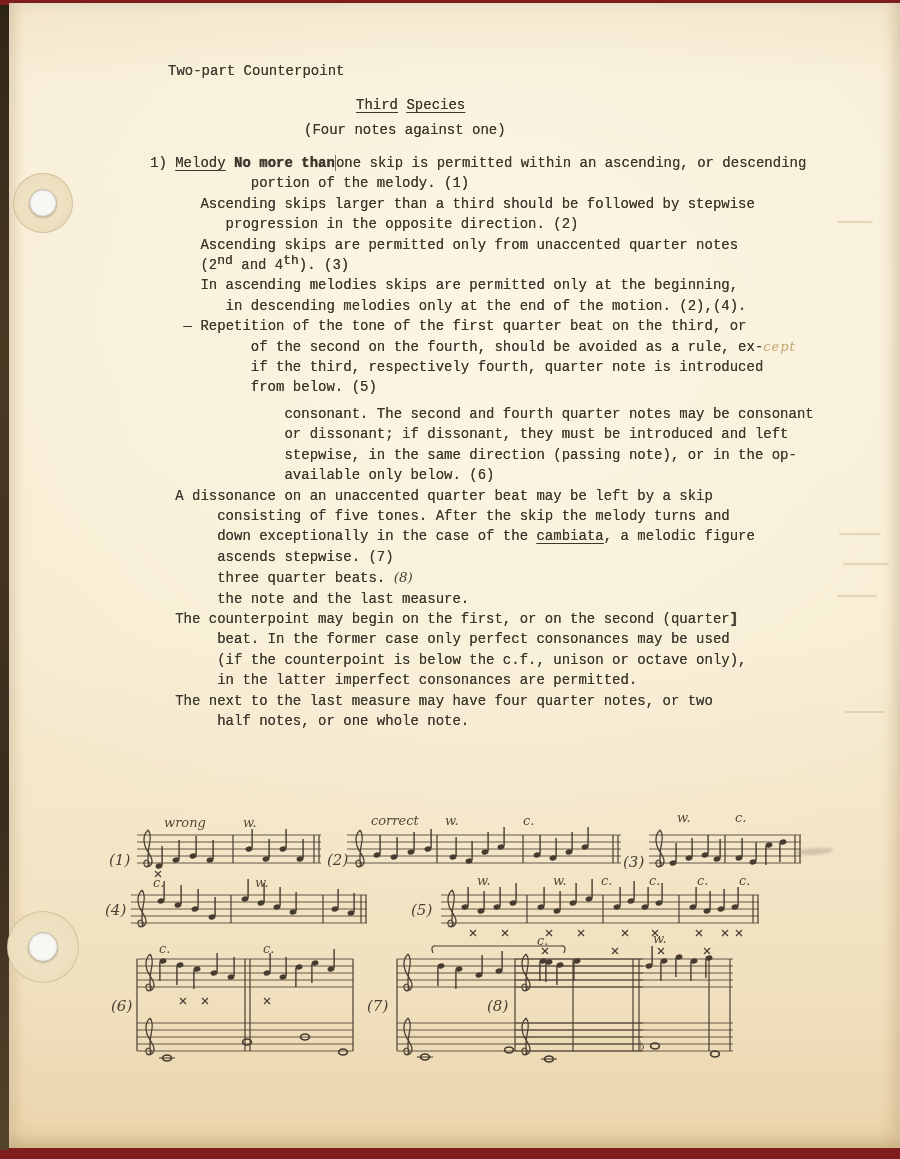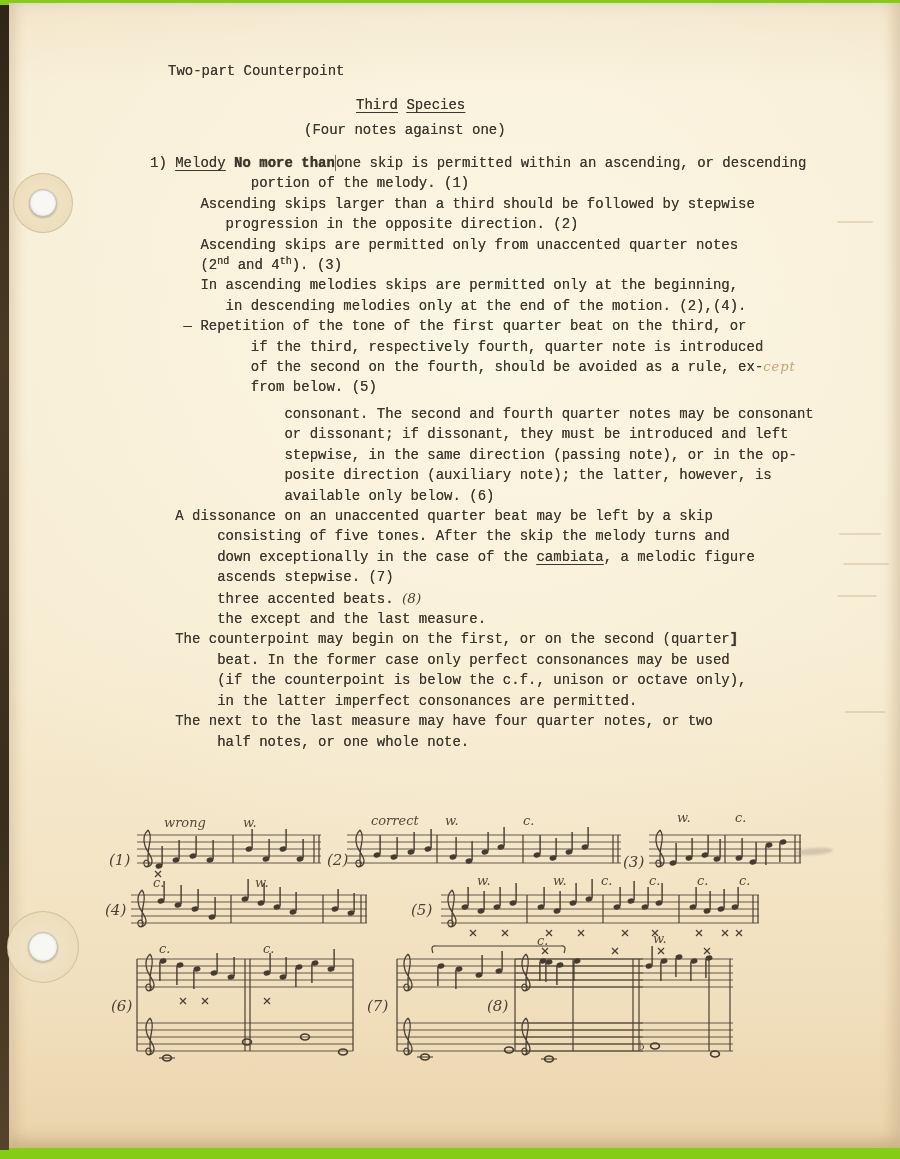"Two-part Counterpoint" .page { background: #84cc16 -> #7f1d1d }
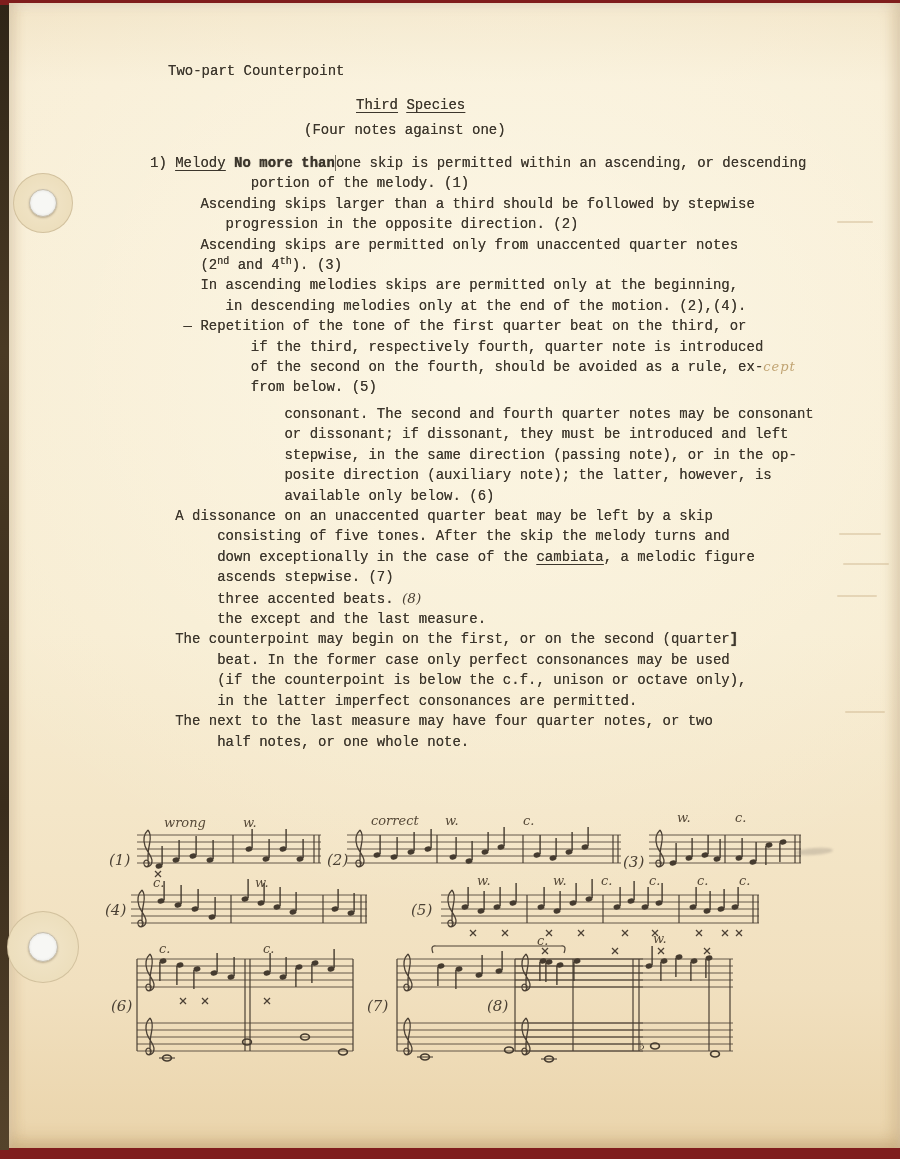"nd" sup { font-size: 10px -> 13px }
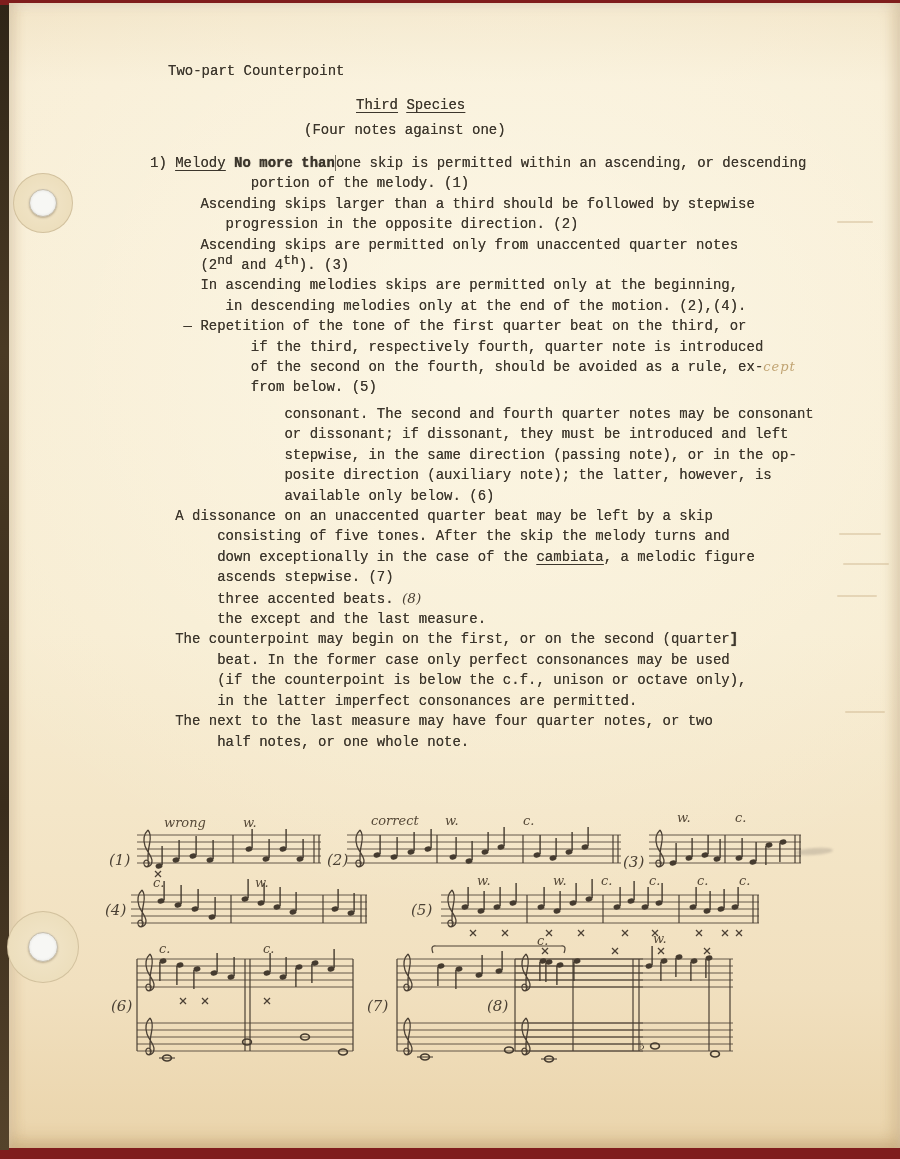"if the third, respectively fourth," div.tl { order: before "of the second on the" -> after "of the second on the" }
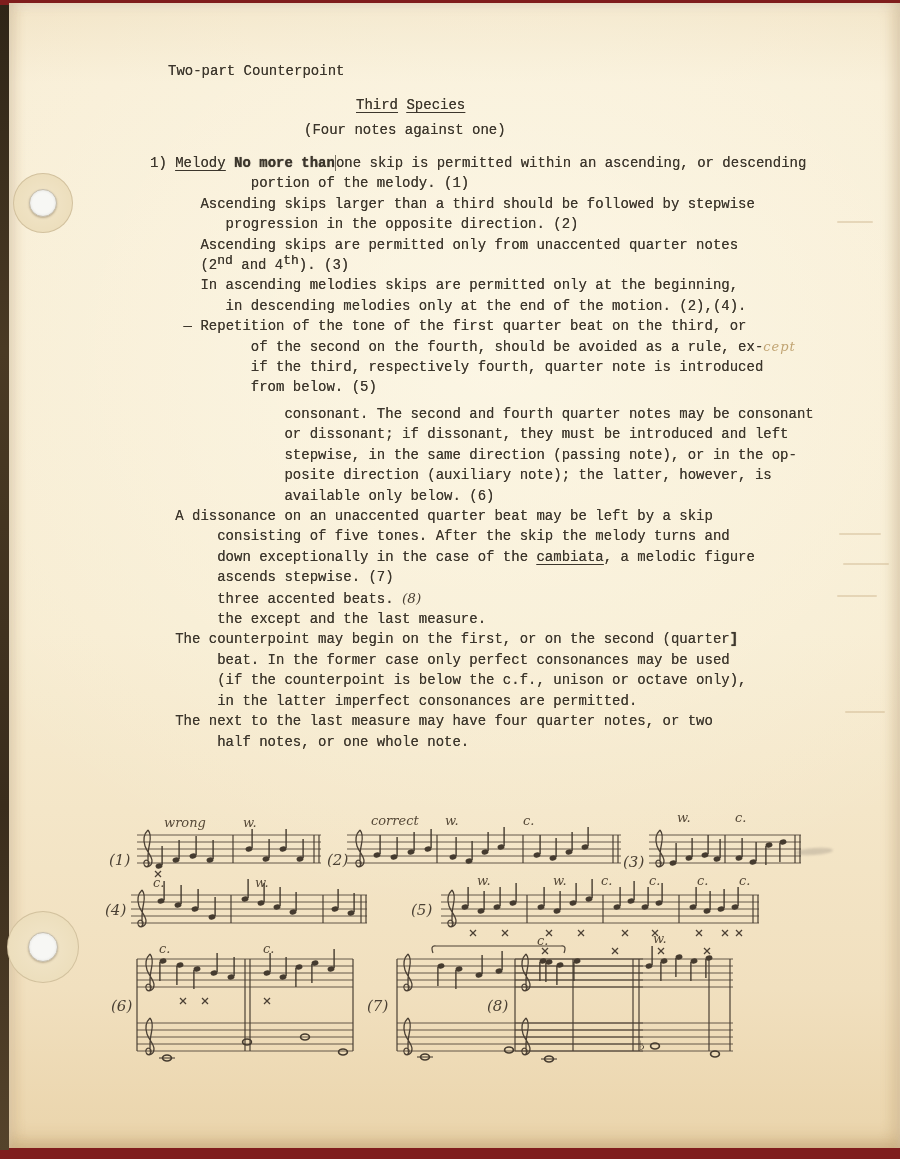"posite direction (auxiliary note); the" div.tl { html: <div> posite direction (auxiliary note); the latter, however, is</div> -> none }
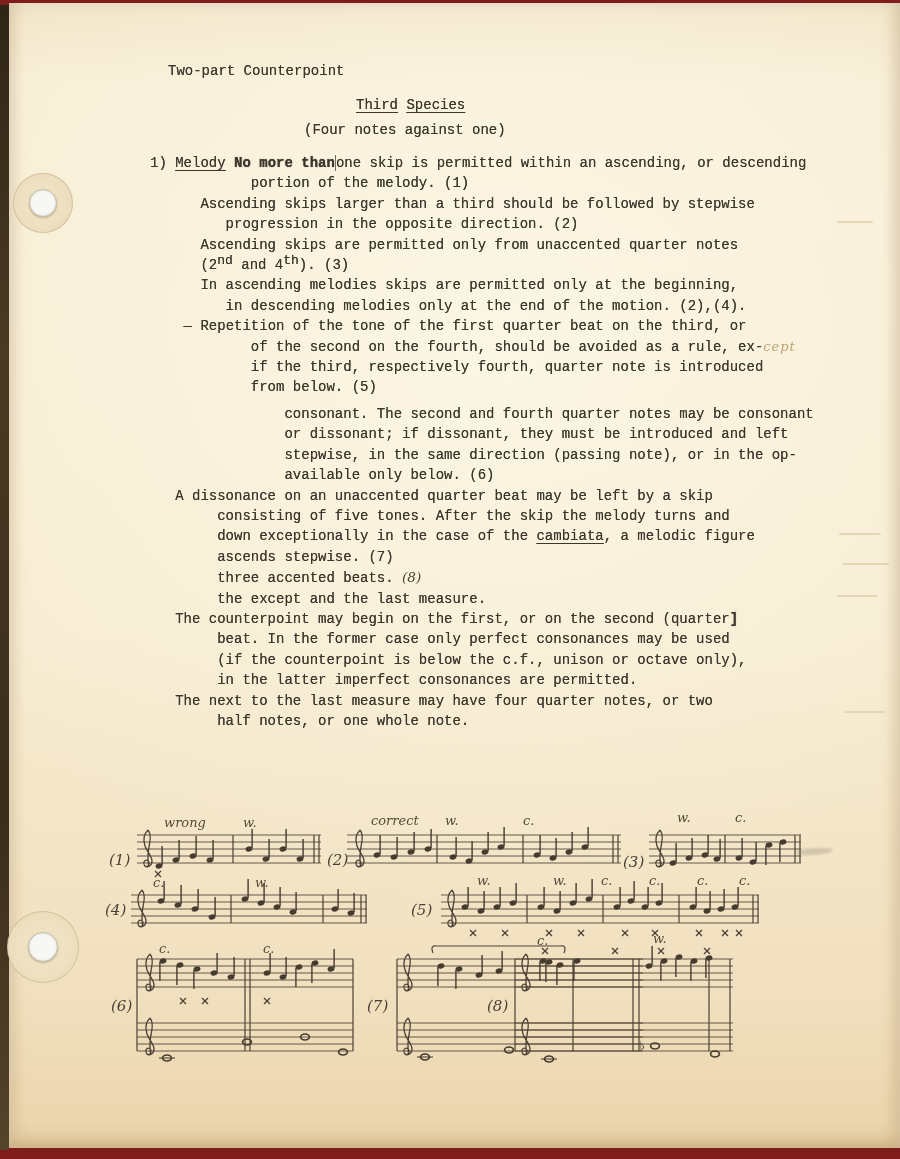"three accented beats." span { text: accented -> quarter }
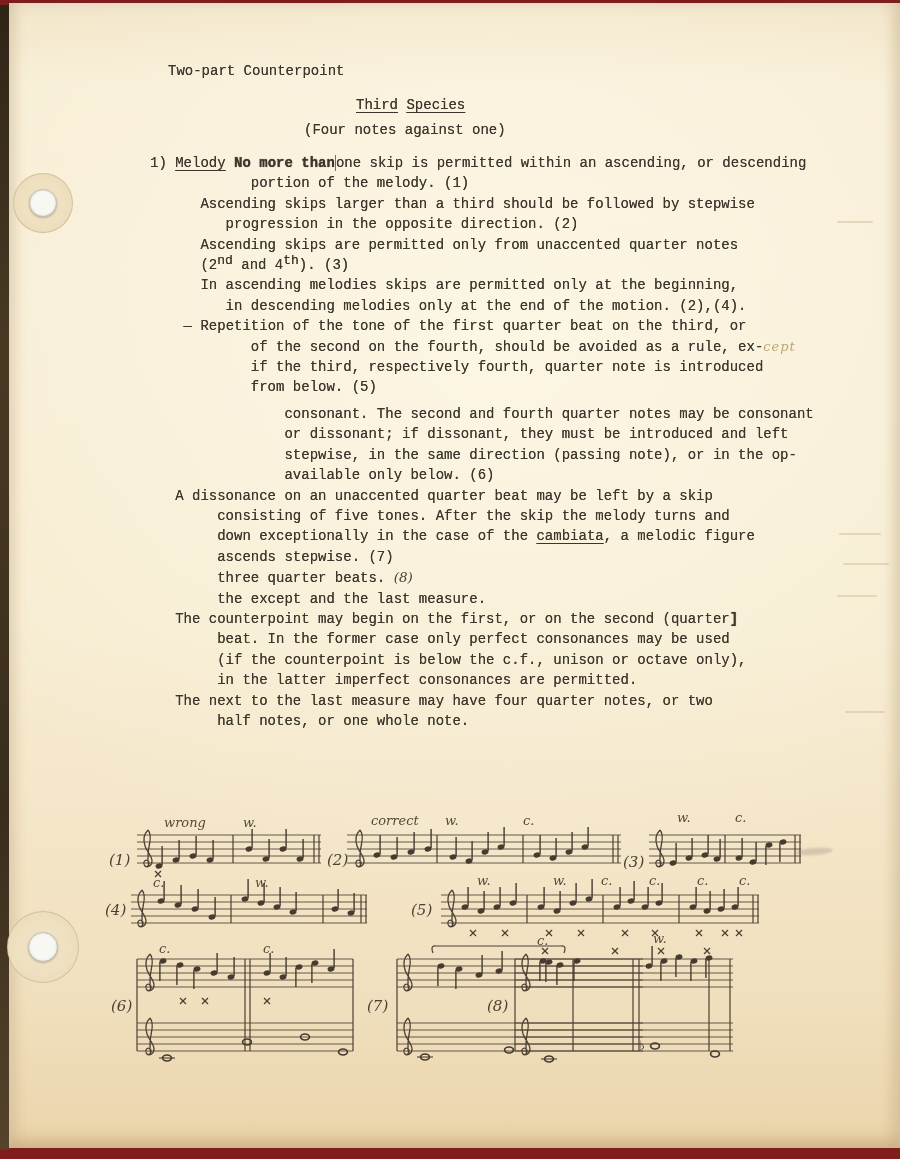"the except and the last" div.tl { text: except -> note }
